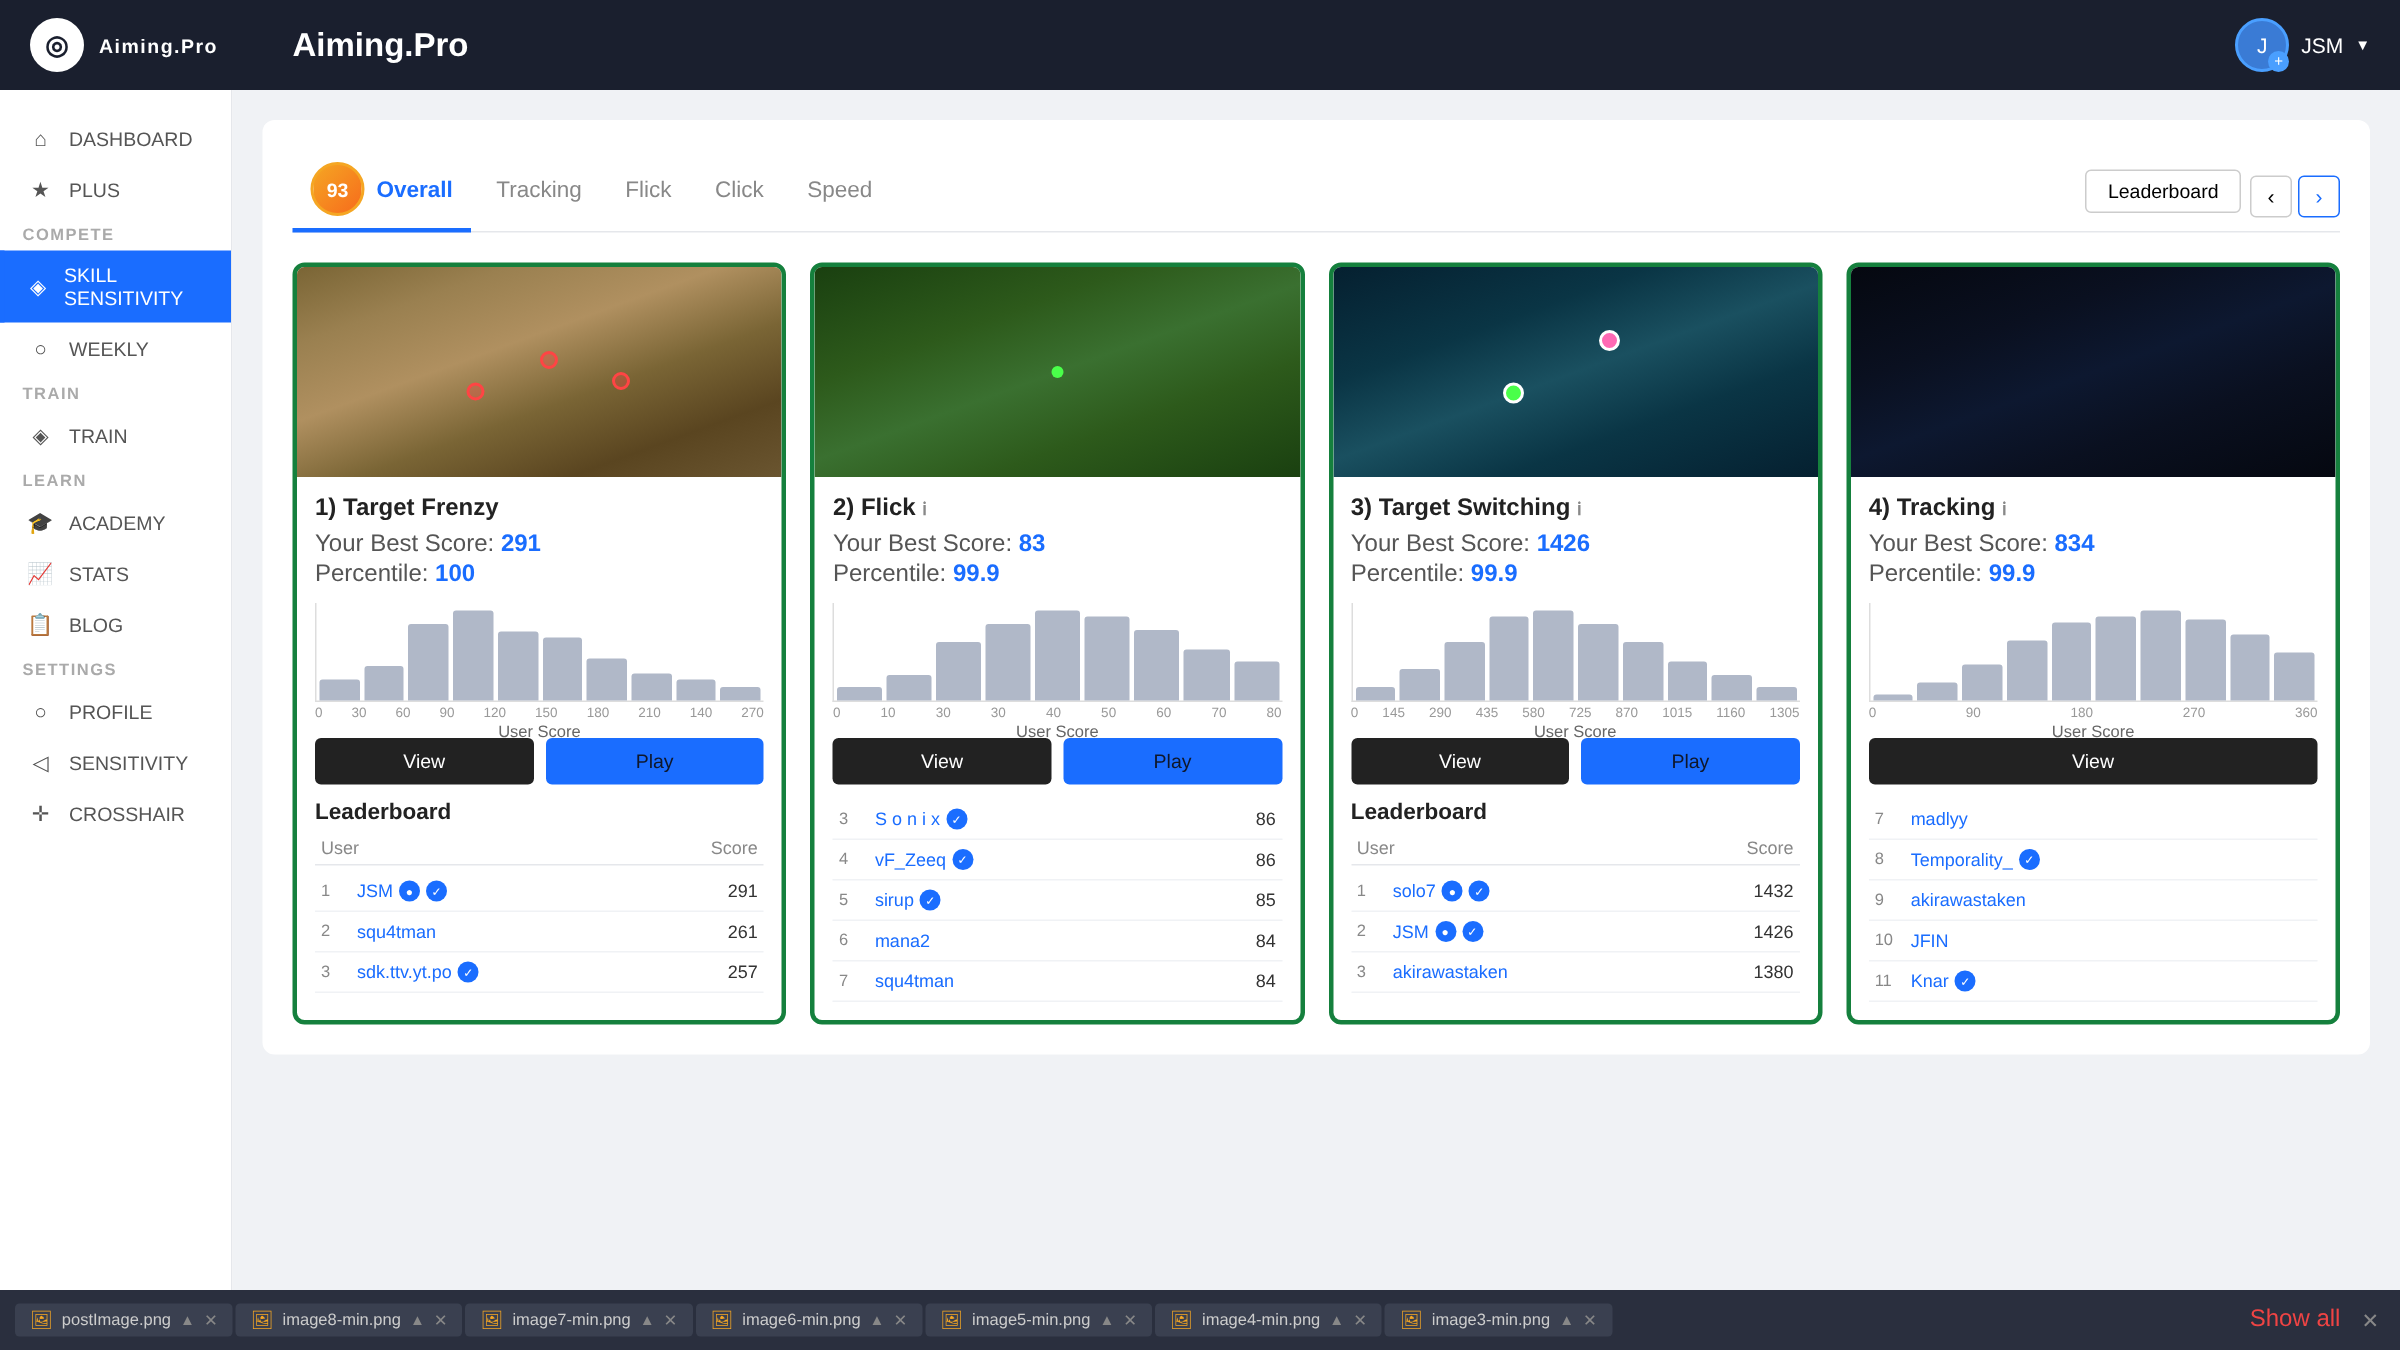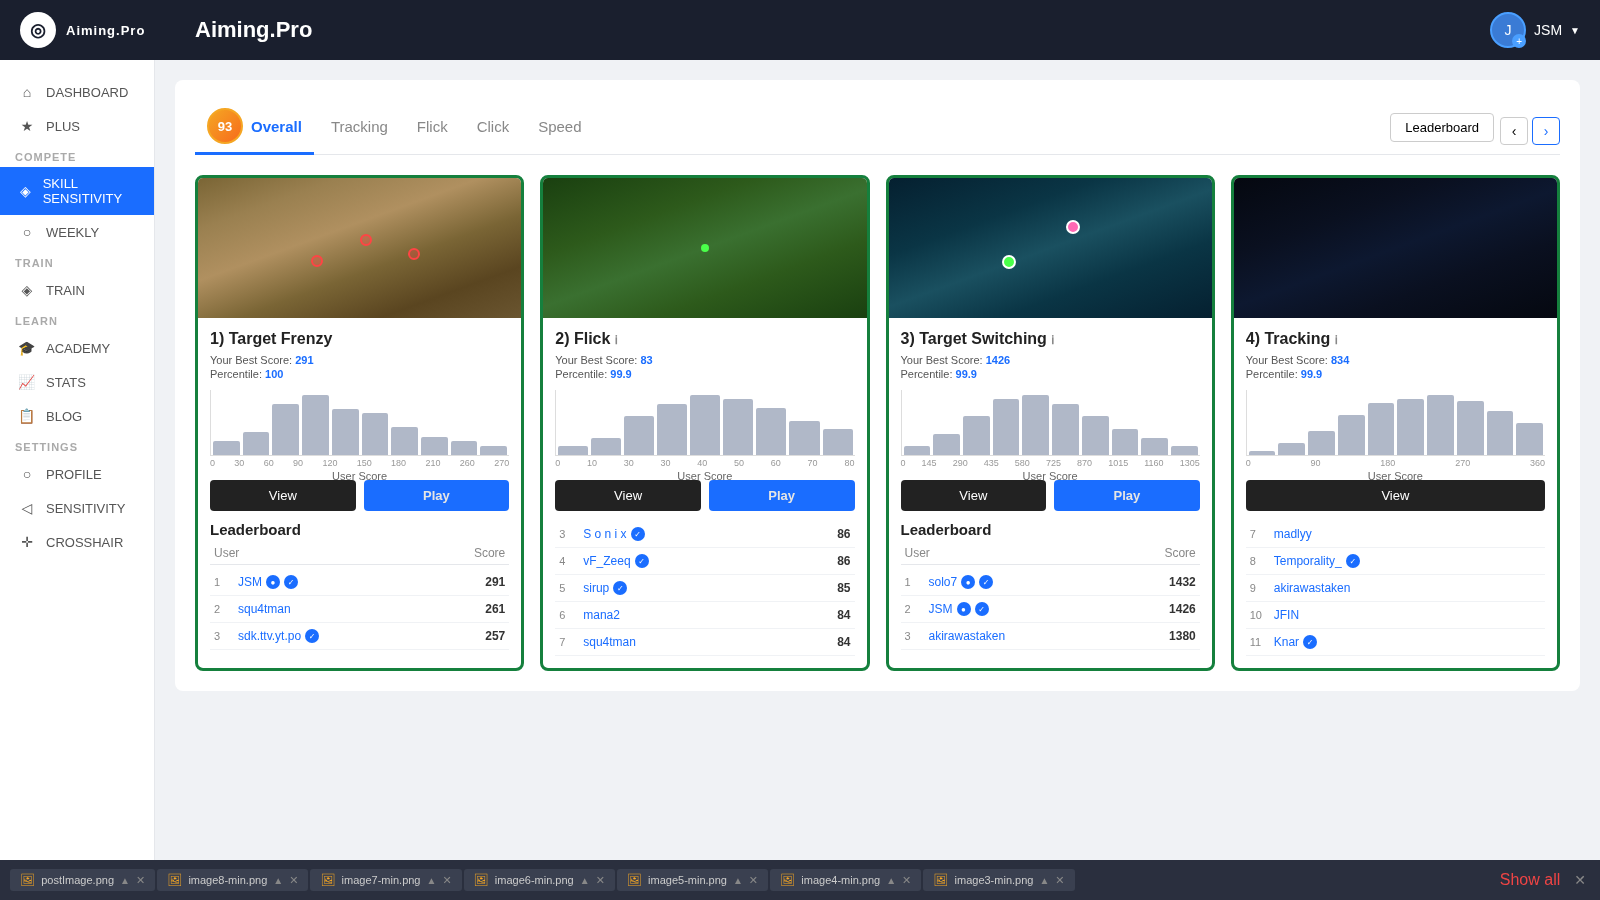"Your Best Score: 291" .card-score { font-size: 11px -> 16px }
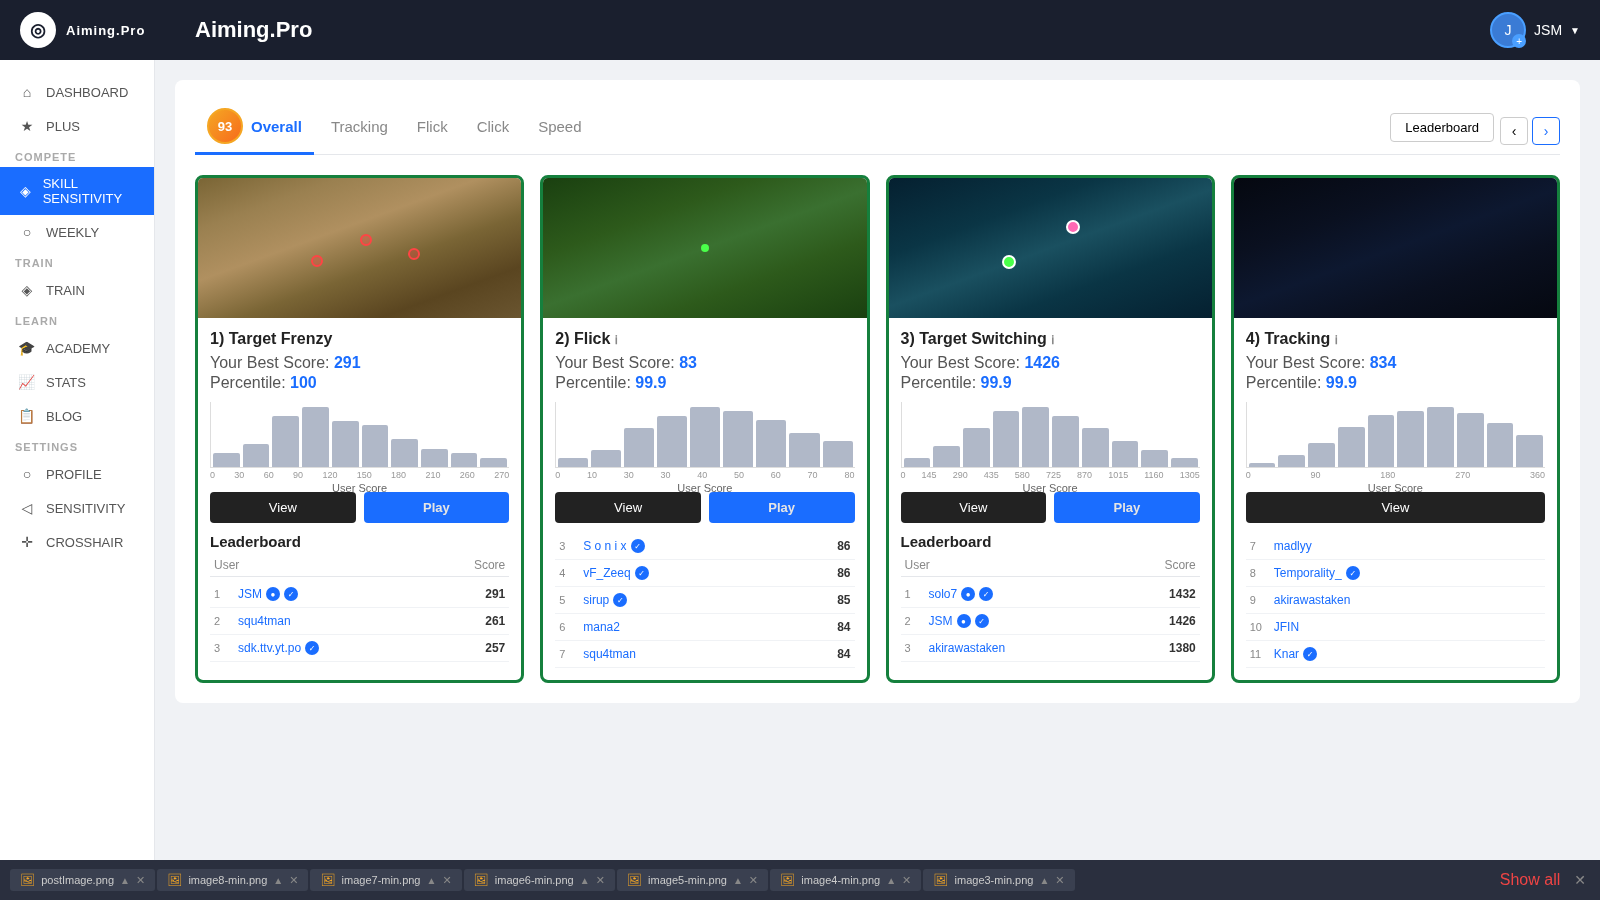"260" span { text: 260 -> 140 }
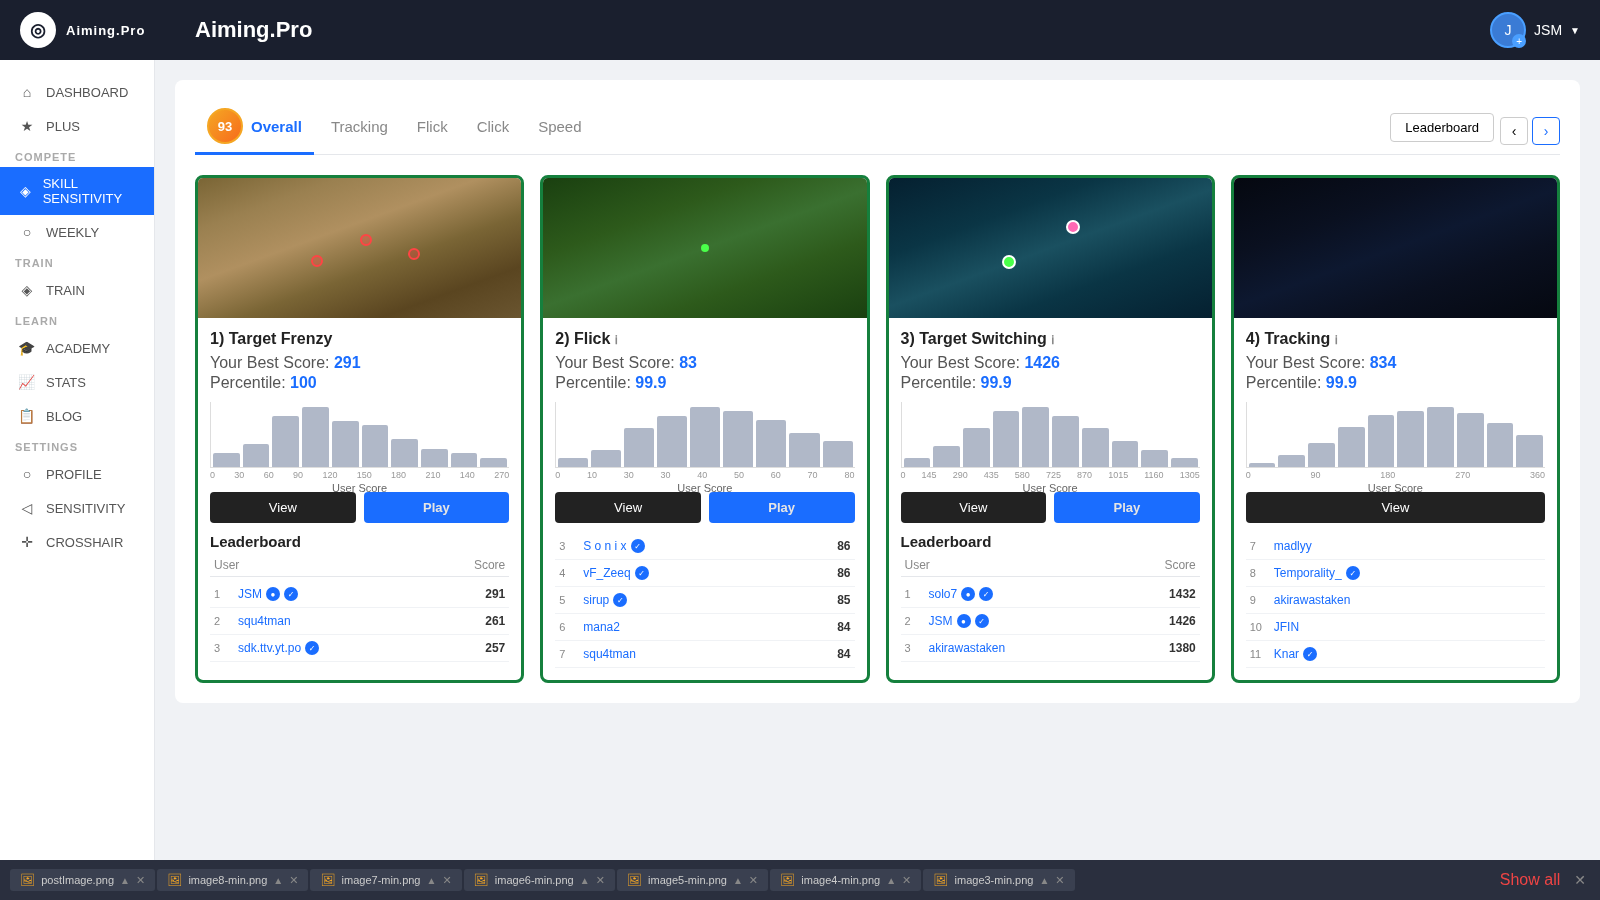"Play" .btn-play { color: #e5e5e5 -> #0f172a; font-weight: 700 -> 400 }
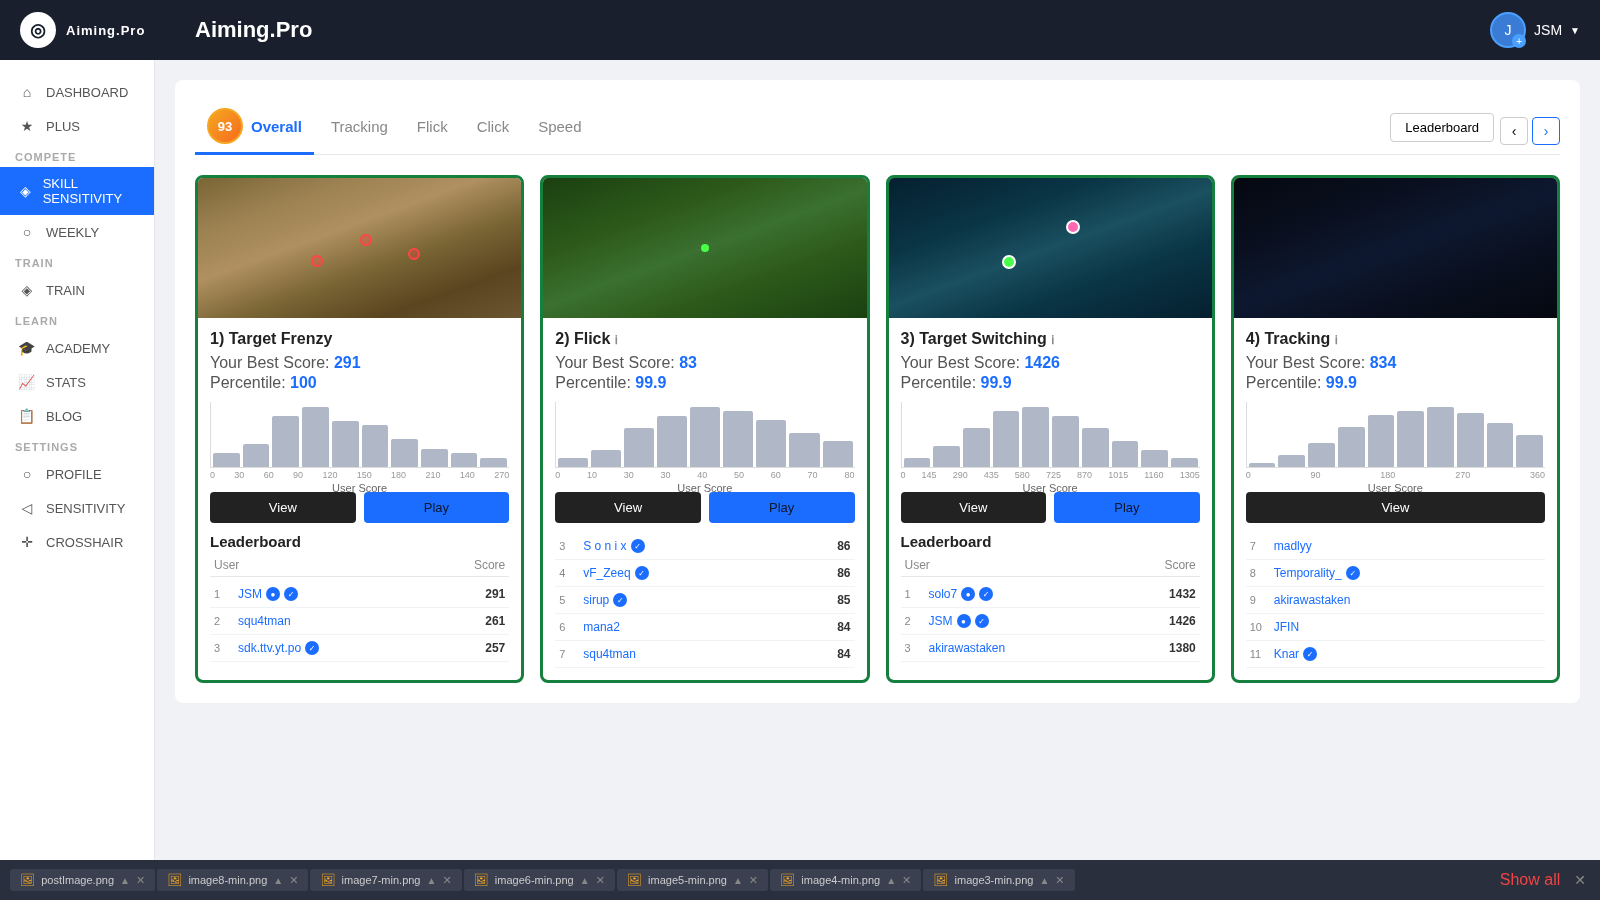"86" .lb-score { font-weight: 700 -> 400 }
